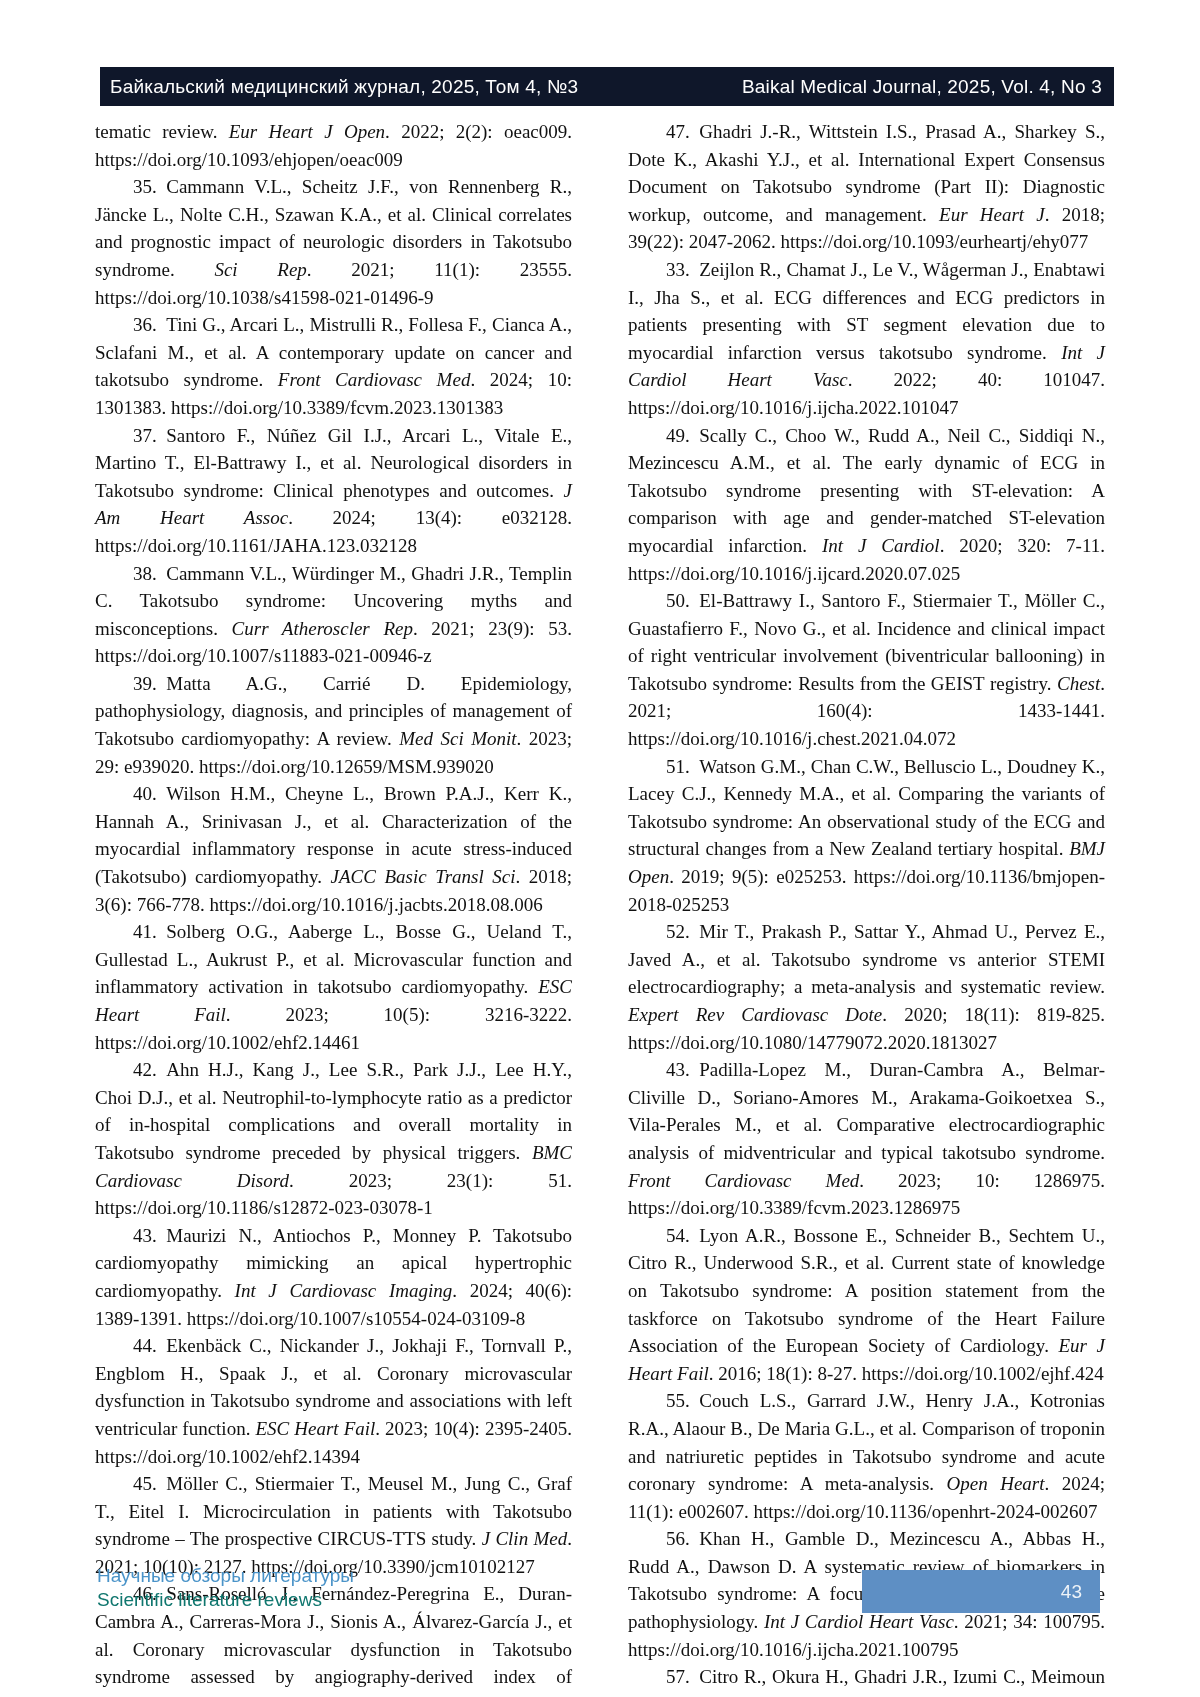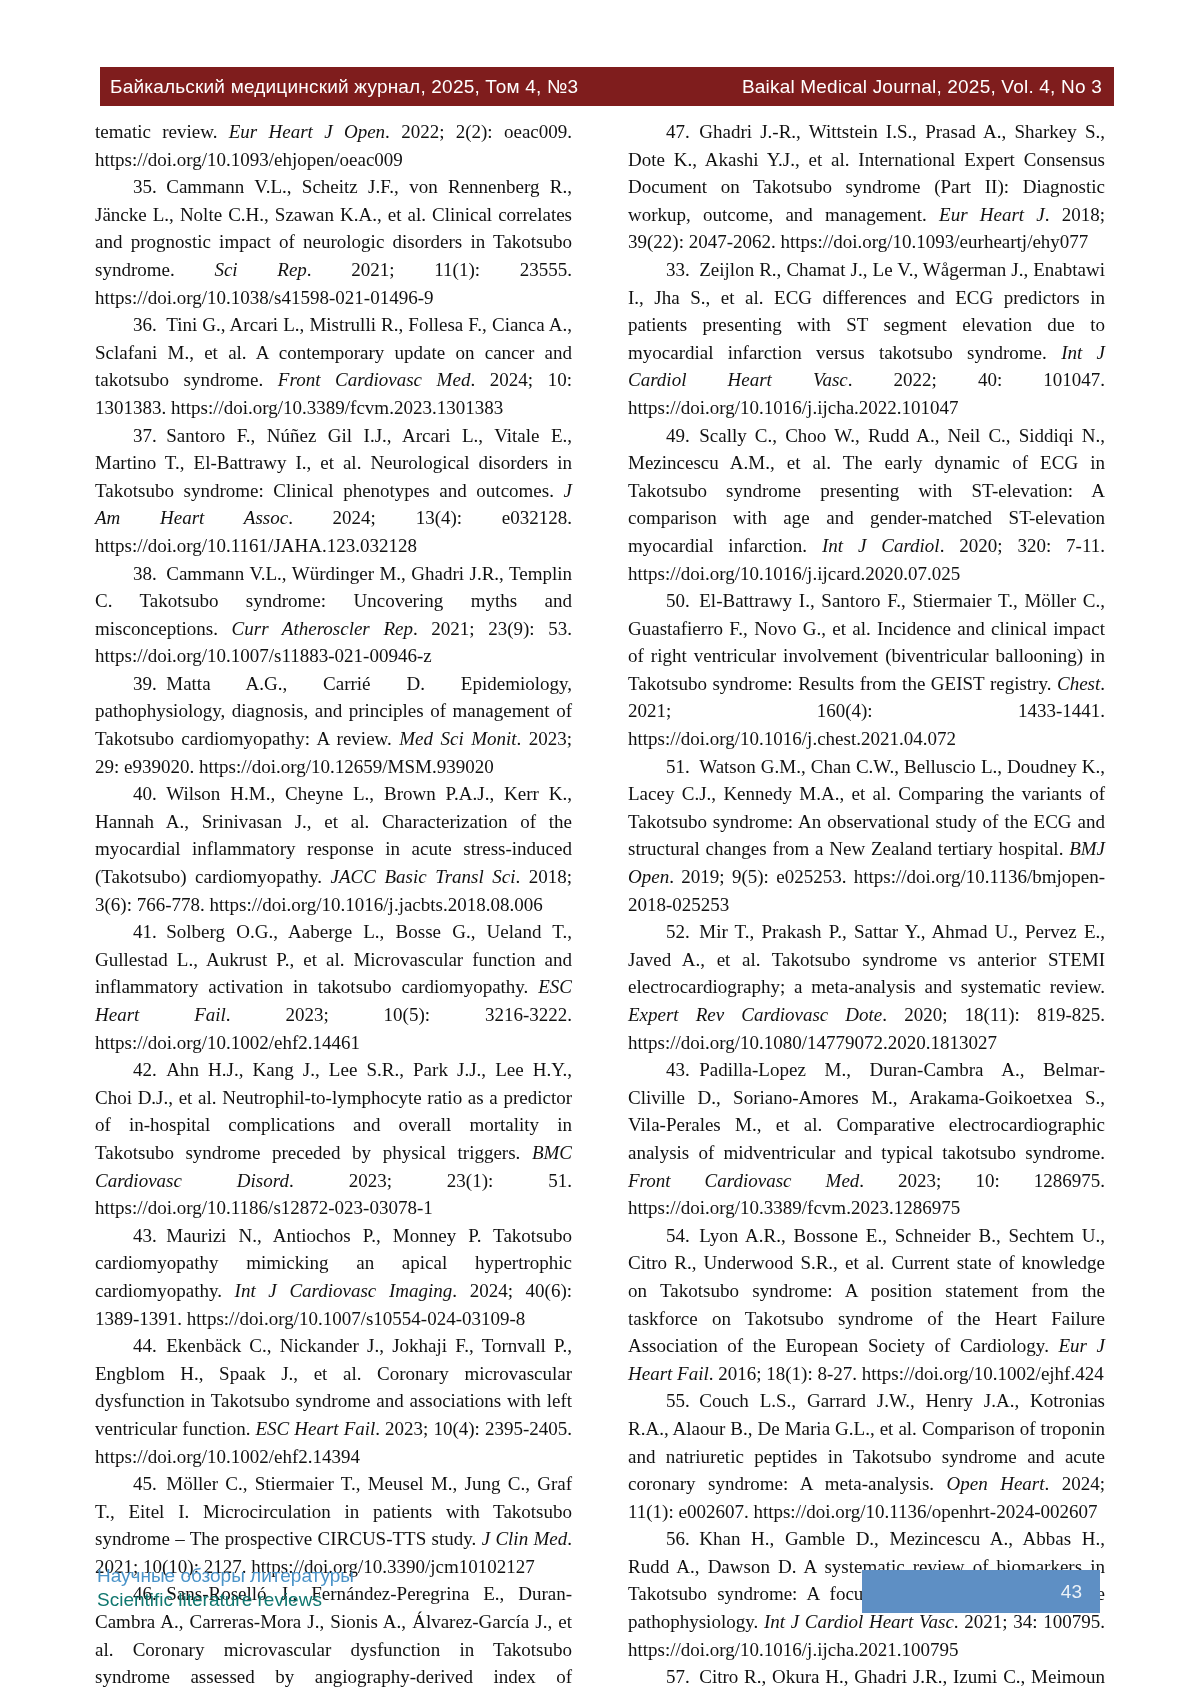"Байкальский медицинский журнал, 2025," .header-bar { background: #7f1d1d -> #0f172a }
